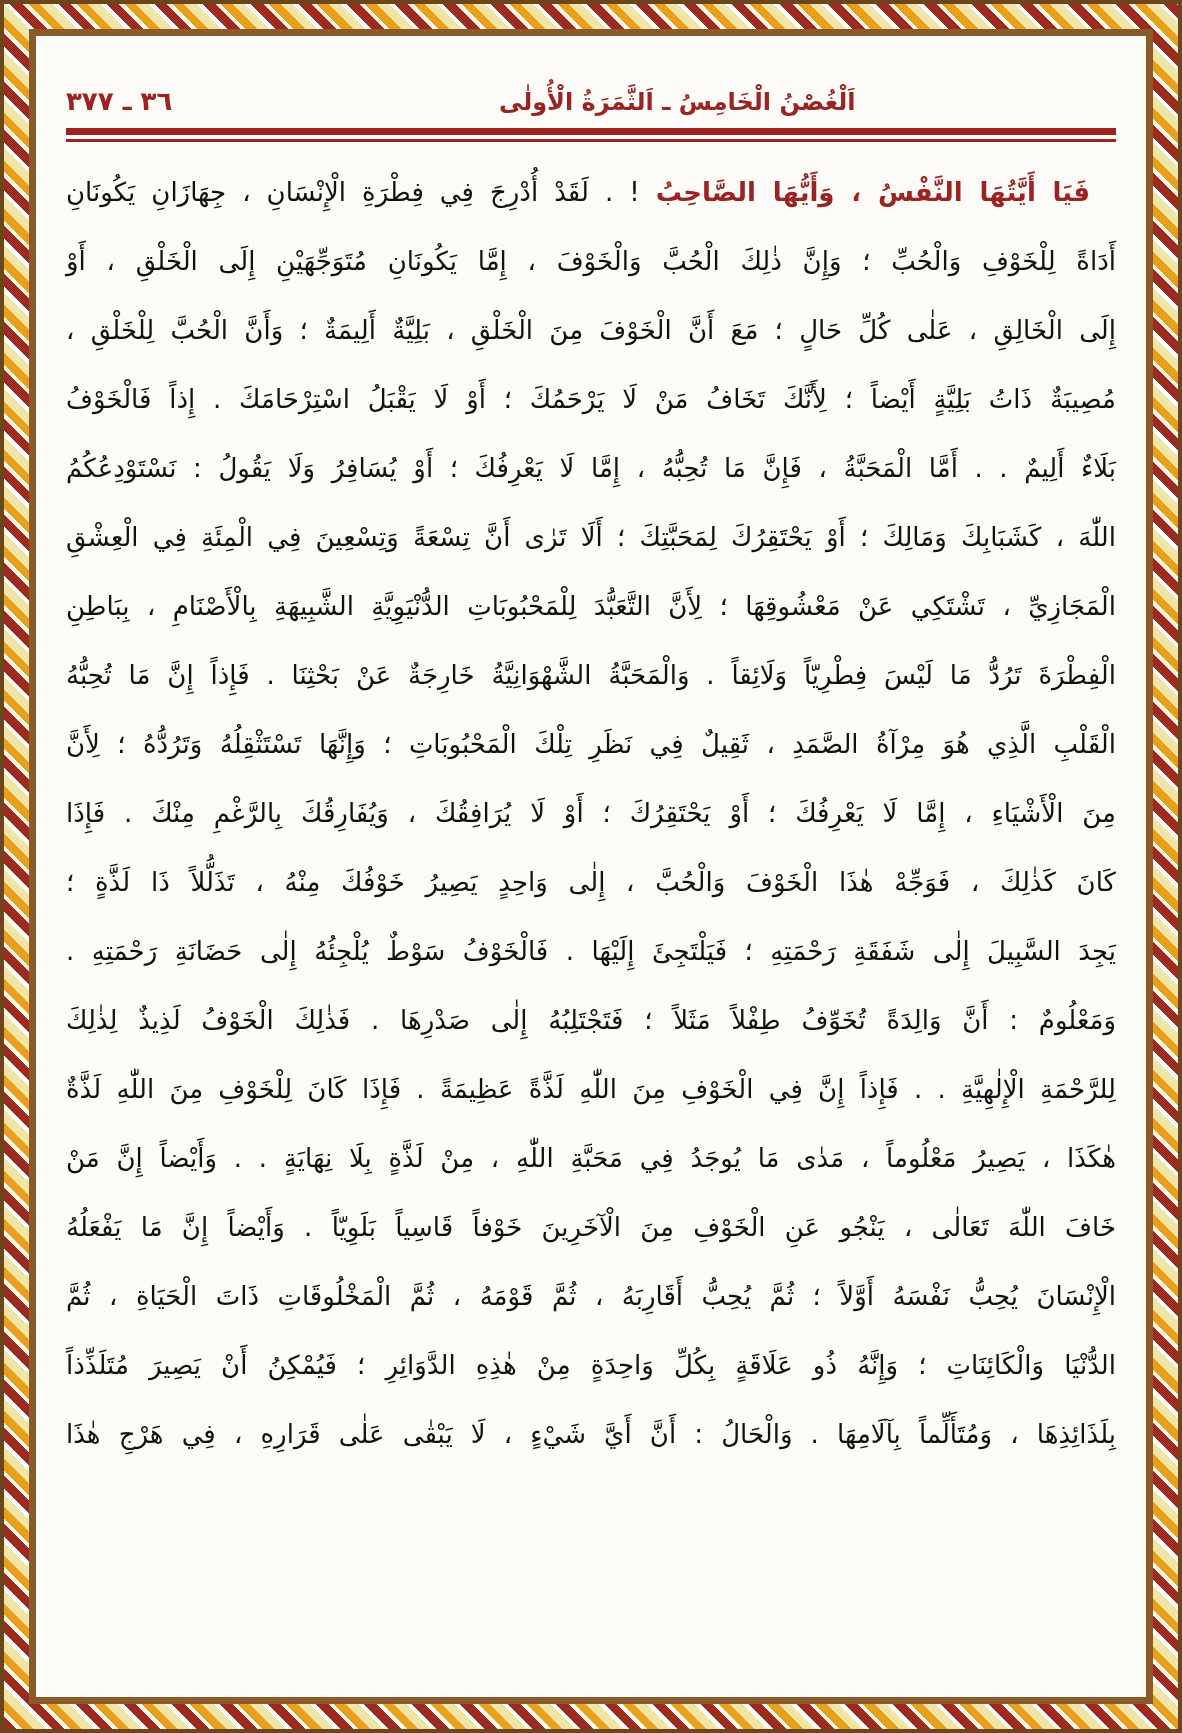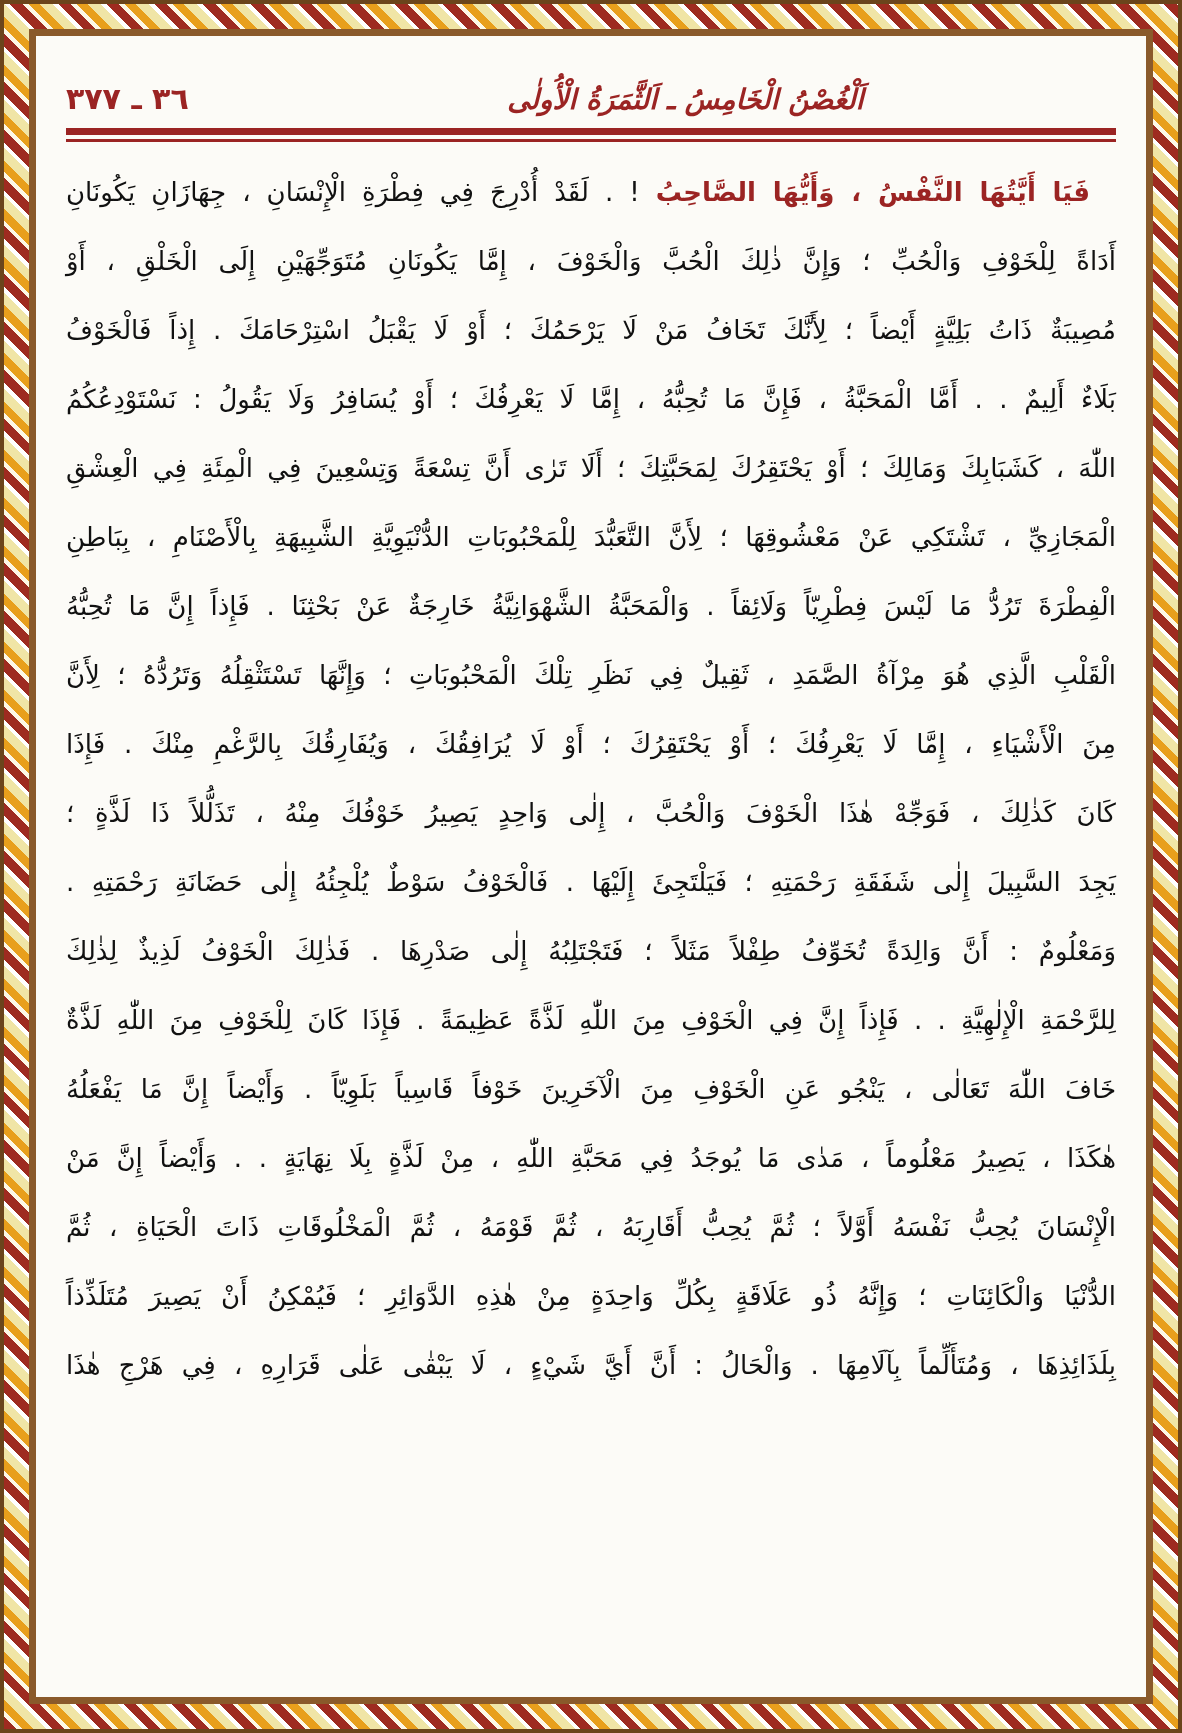"٣٦ ـ ٣٧٧" .page-numbers { font-size: 30px -> 26px }
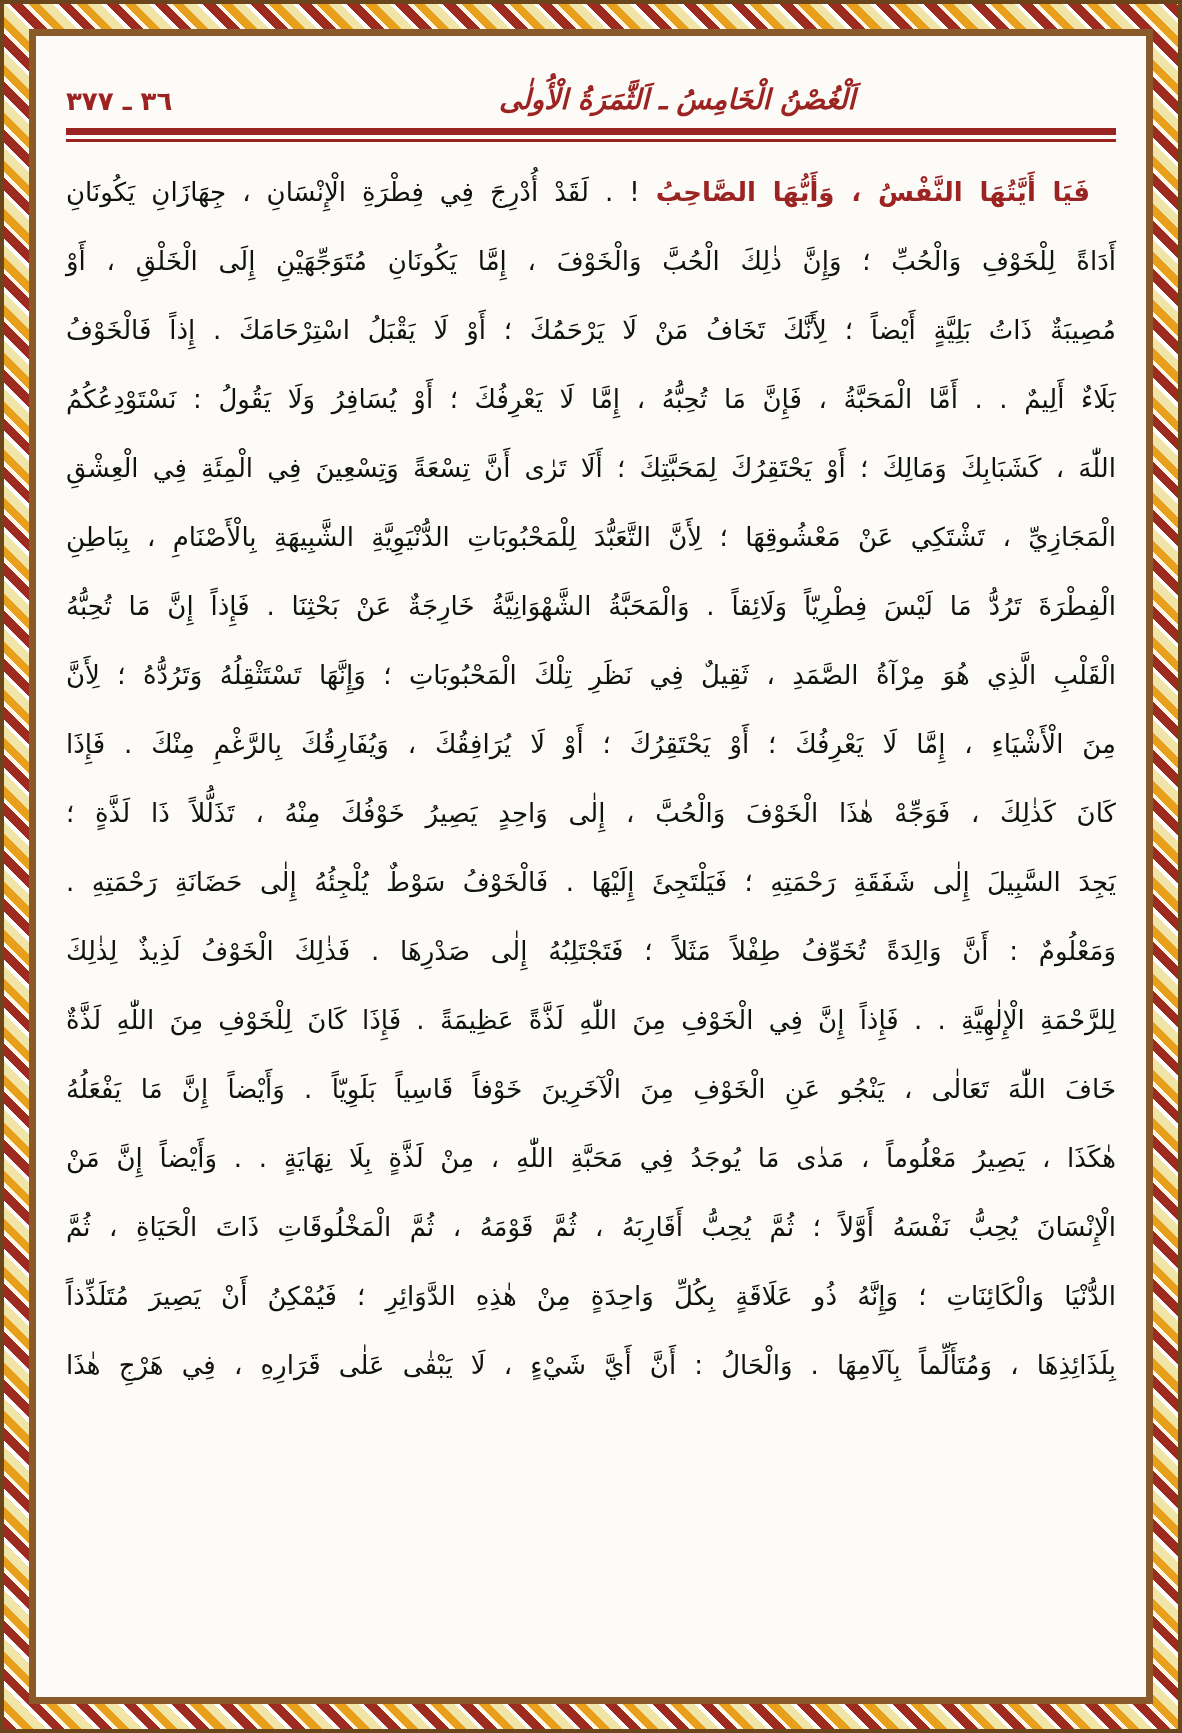"اَلْغُصْنُ الْخَامِسُ ـ اَلثَّمَرَةُ" .header-title { font-size: 28px -> 24px; font-style: italic -> none }
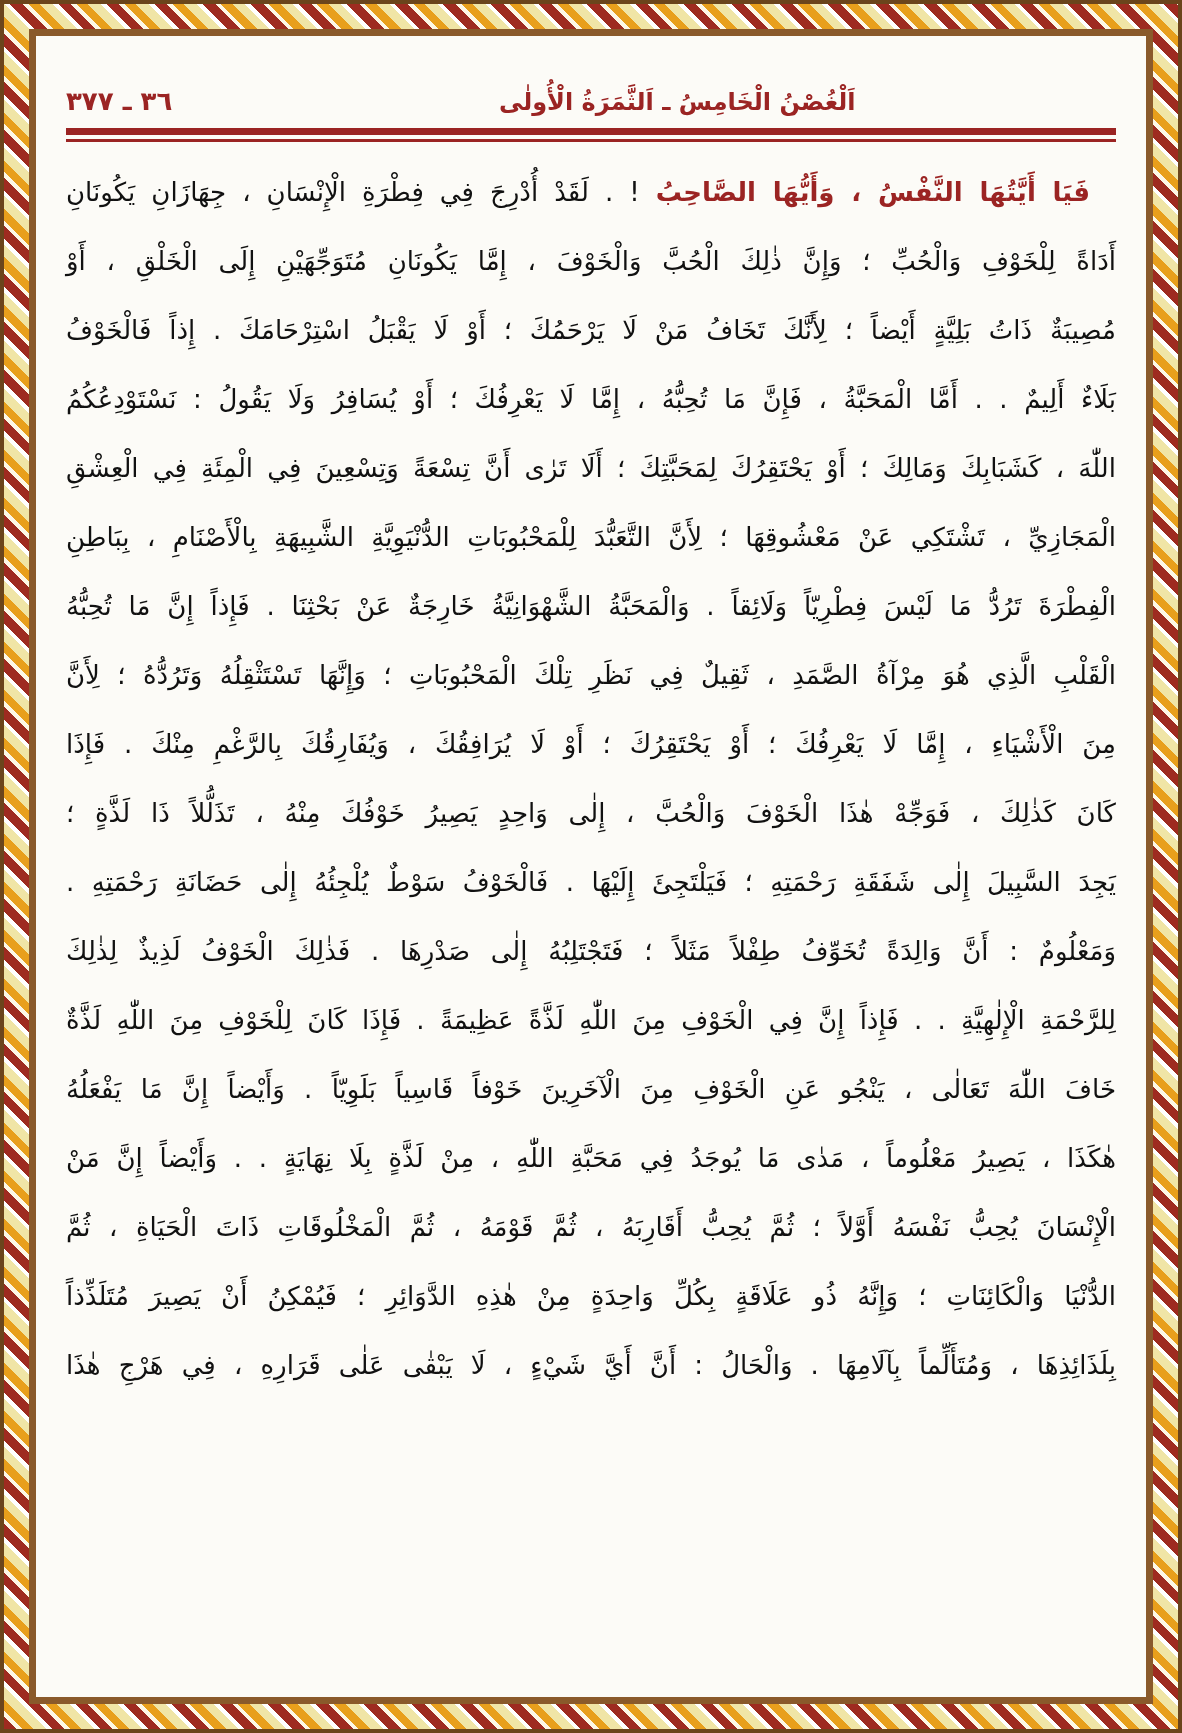"إِلَى الْخَالِقِ ، عَلٰى كُلِّ" div.line { html: none -> <div><span>إِلَى الْخَالِقِ ، عَلٰى كُلِّ حَالٍ ؛ مَعَ أَنَّ الْخَوْفَ مِنَ الْخَلْقِ ، بَلِيَّةٌ أَلِيمَةٌ ؛ وَأَنَّ الْحُبَّ لِلْخَلْقِ ،</span></div> }
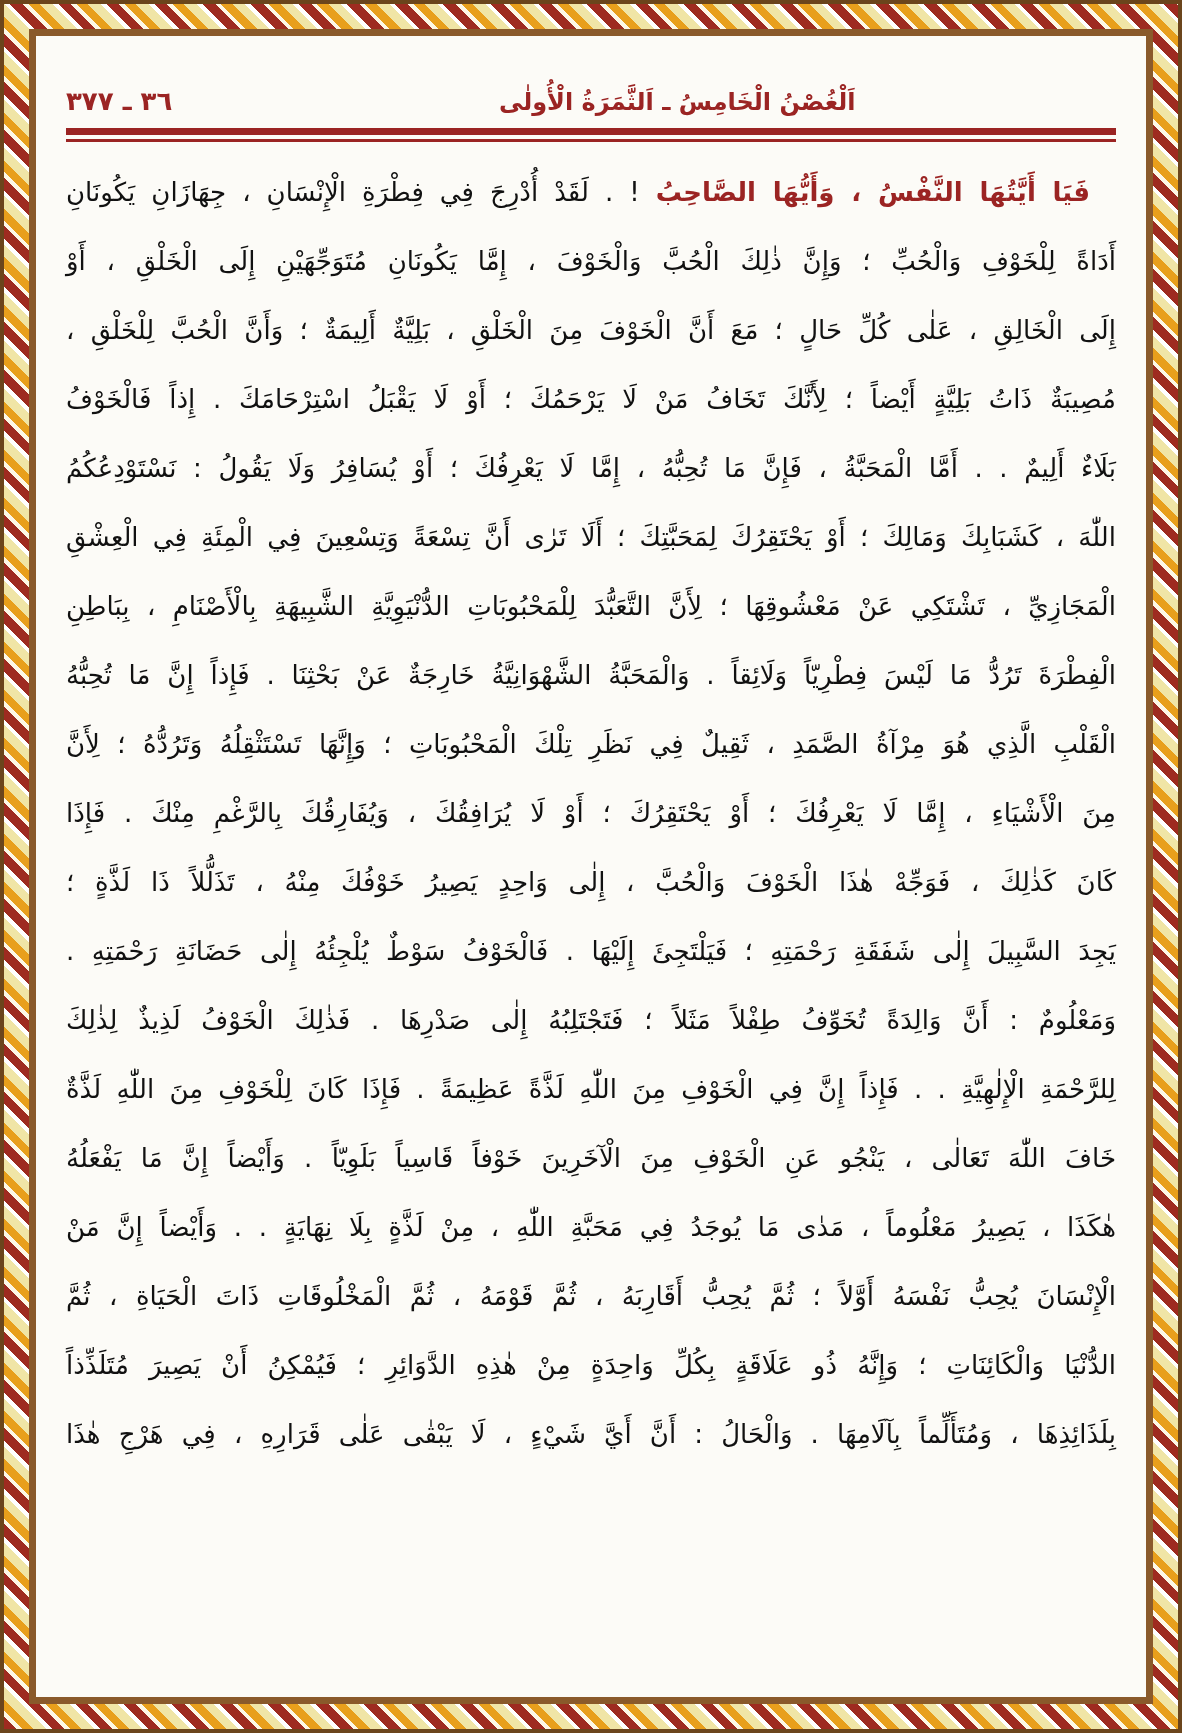"خَافَ اللّٰهَ تَعَالٰى ، يَنْجُو" div.line { order: before "هٰكَذَا ، يَصِيرُ مَعْلُوماً ،" -> after "هٰكَذَا ، يَصِيرُ مَعْلُوماً ،" }
